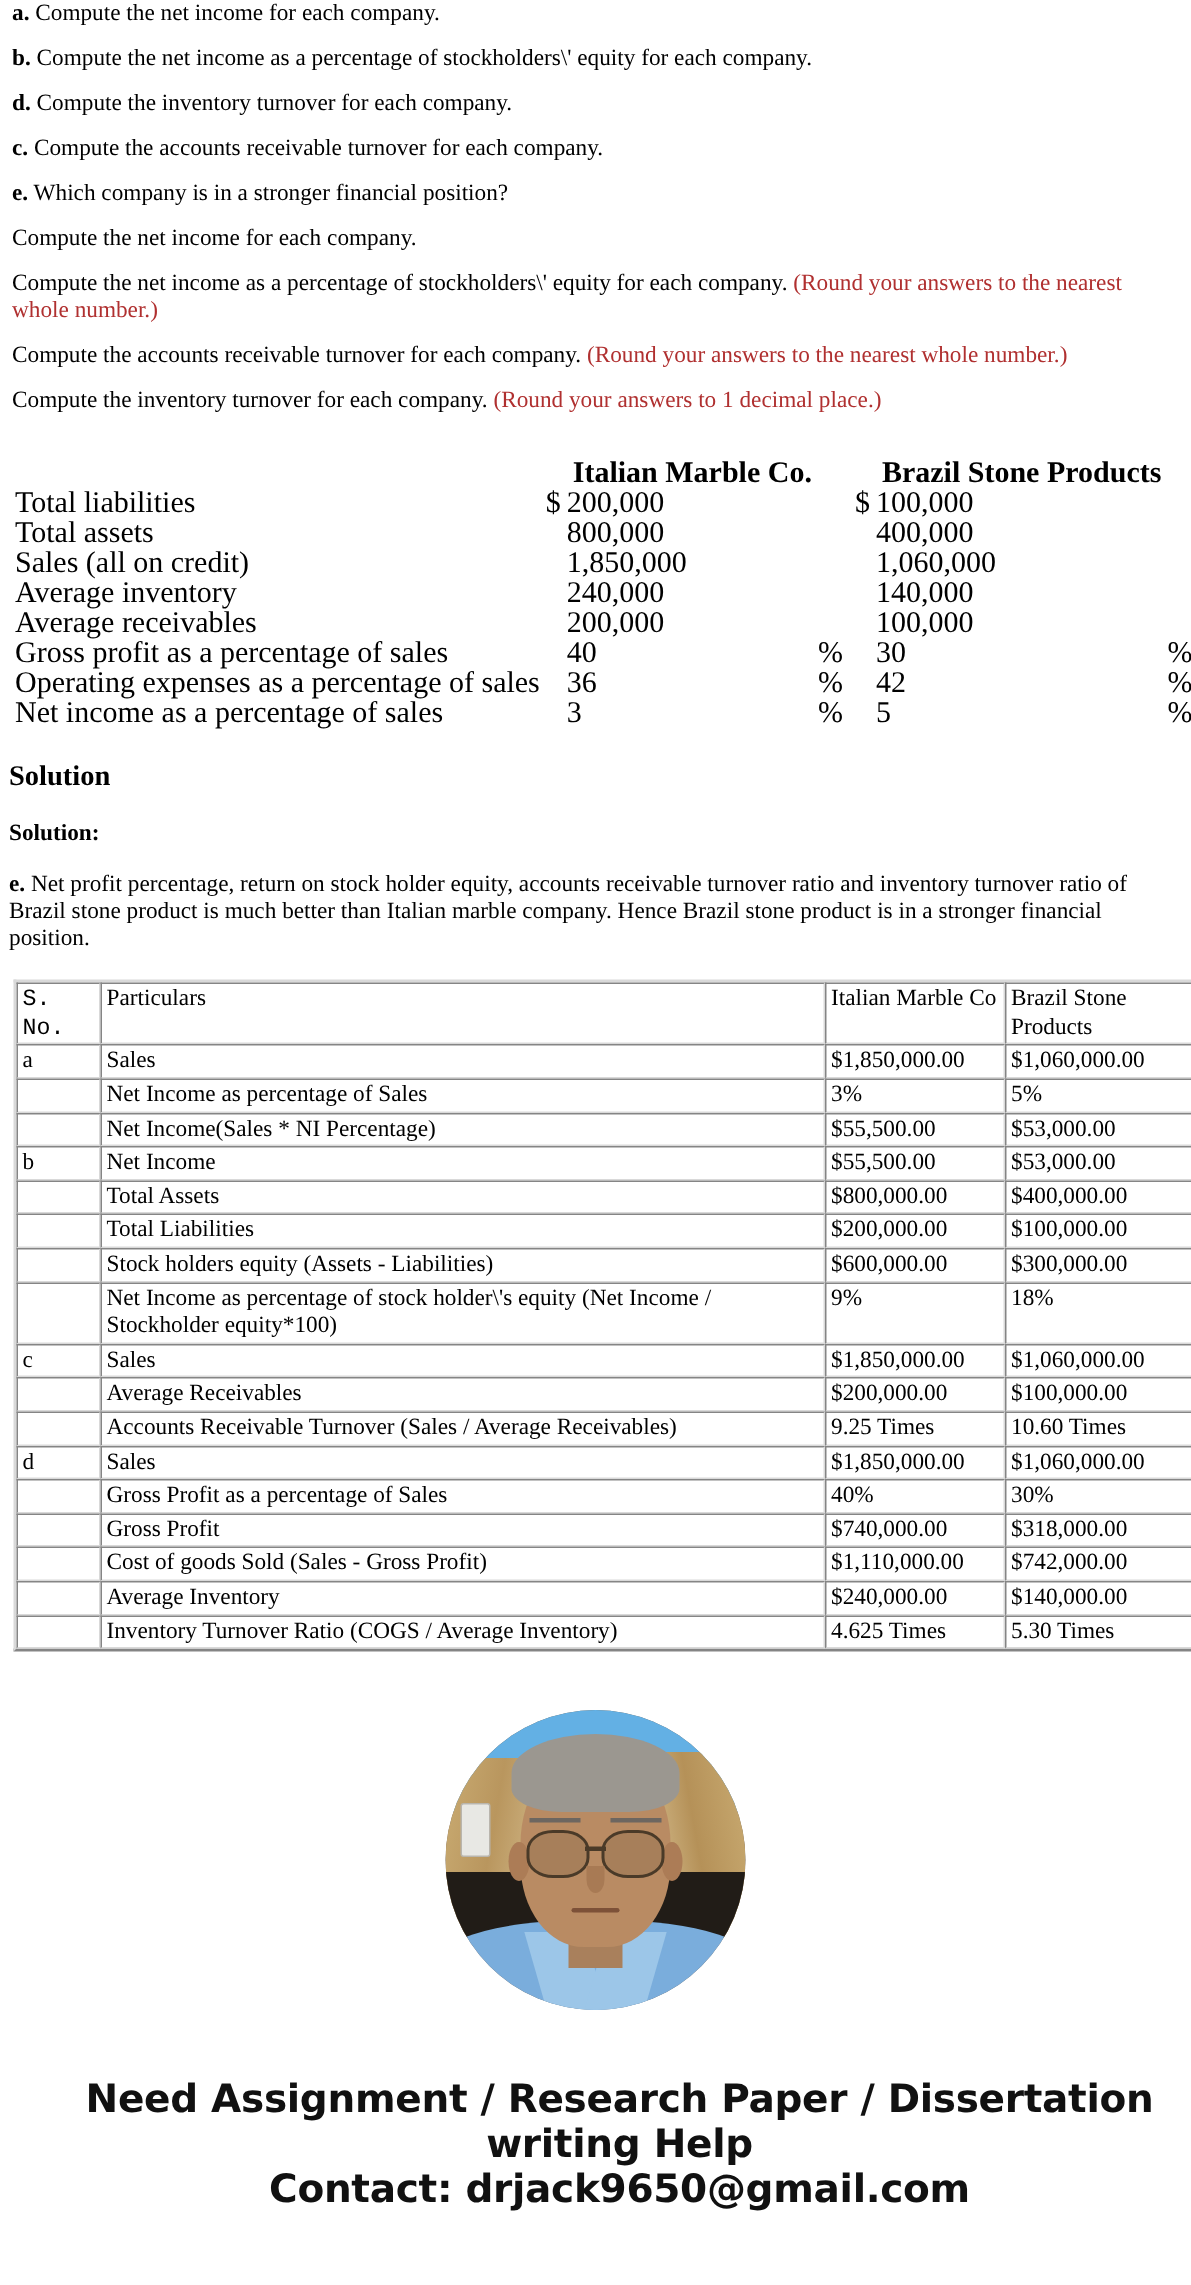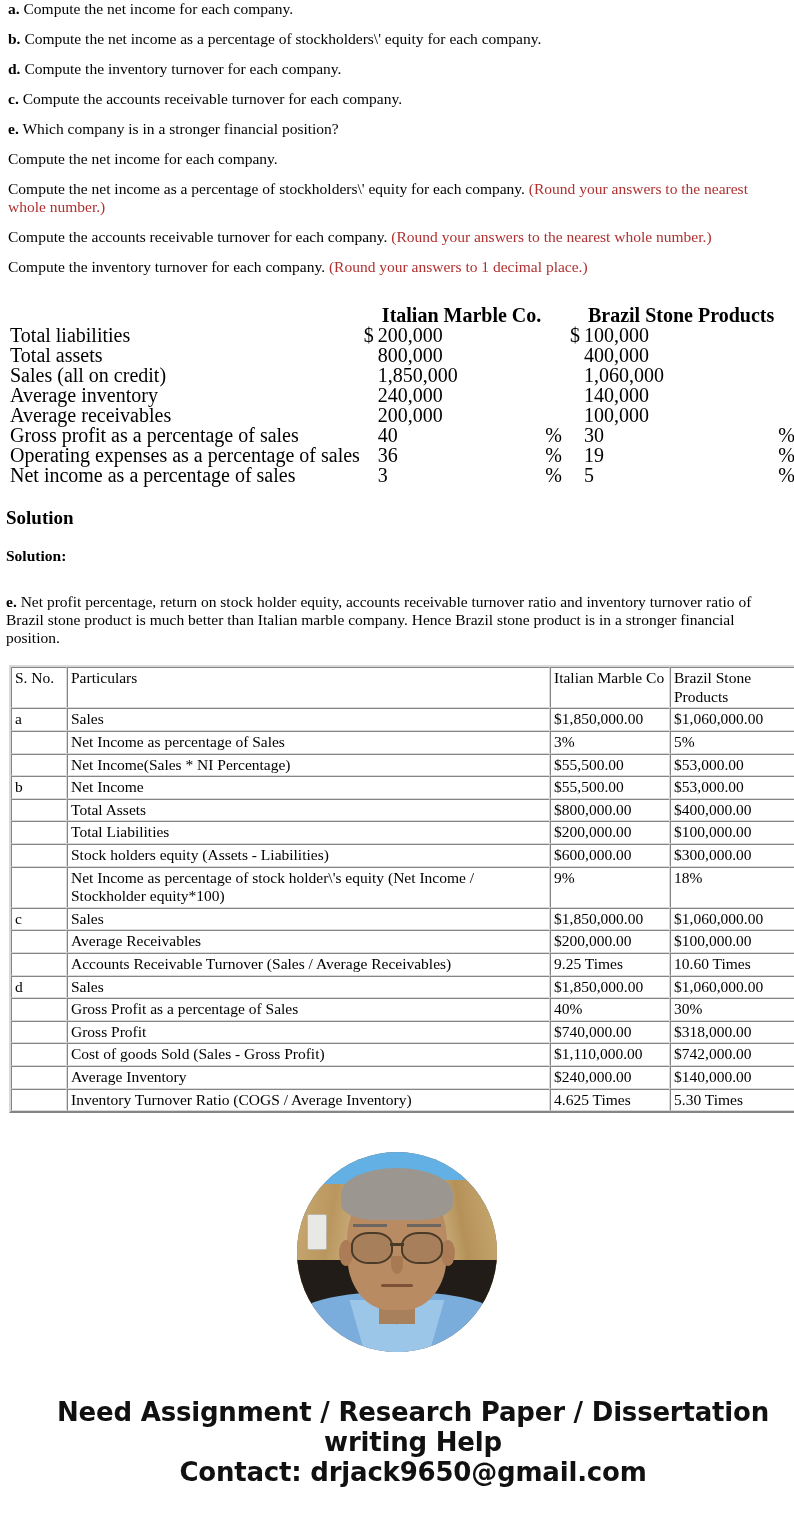"19" td.c-num { text: 19 -> 42 }
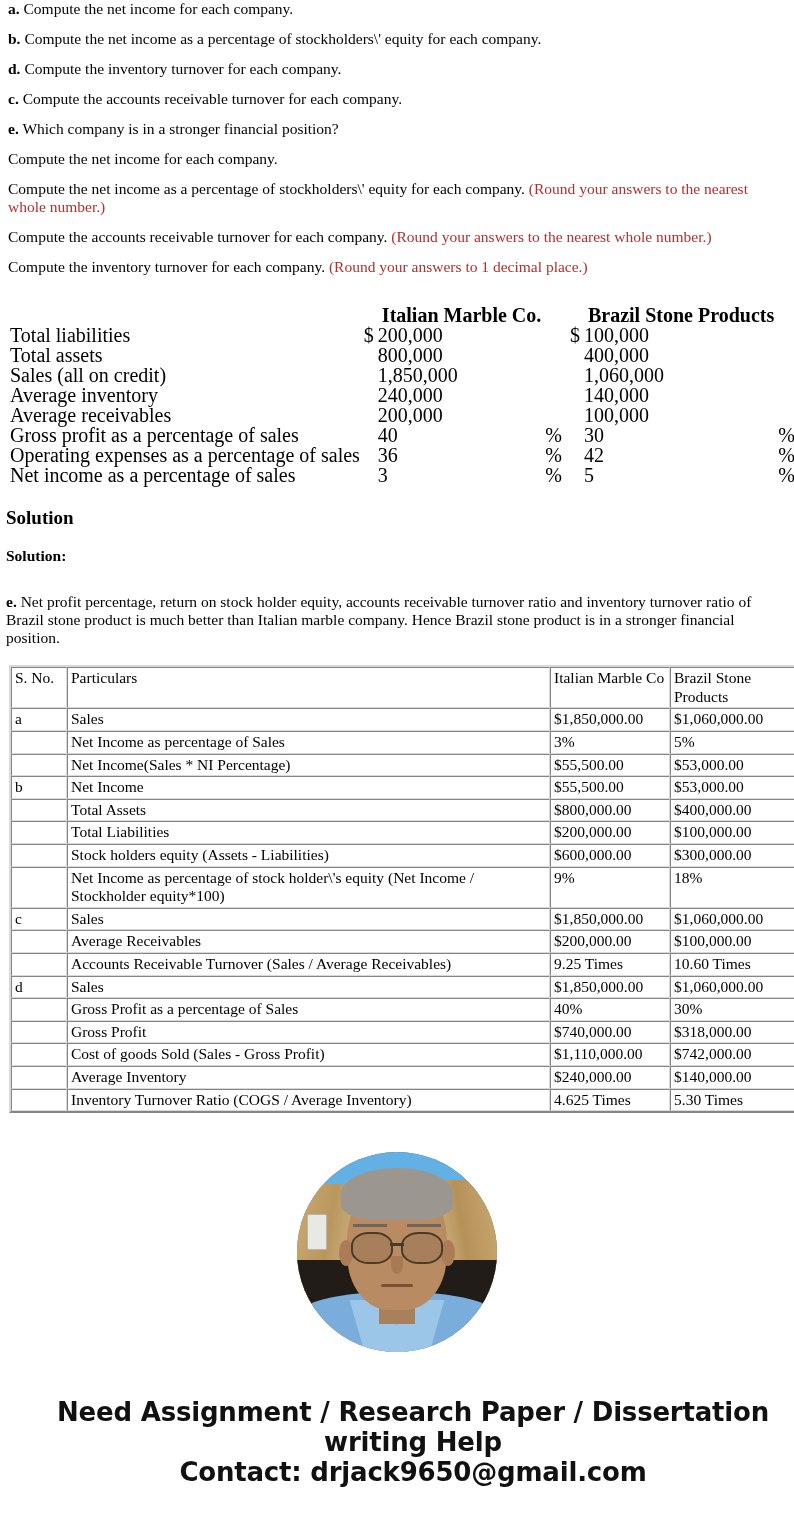"Solution:" p.solution-label { margin: 0 0 28px 6px -> 0 0 16px 6px }
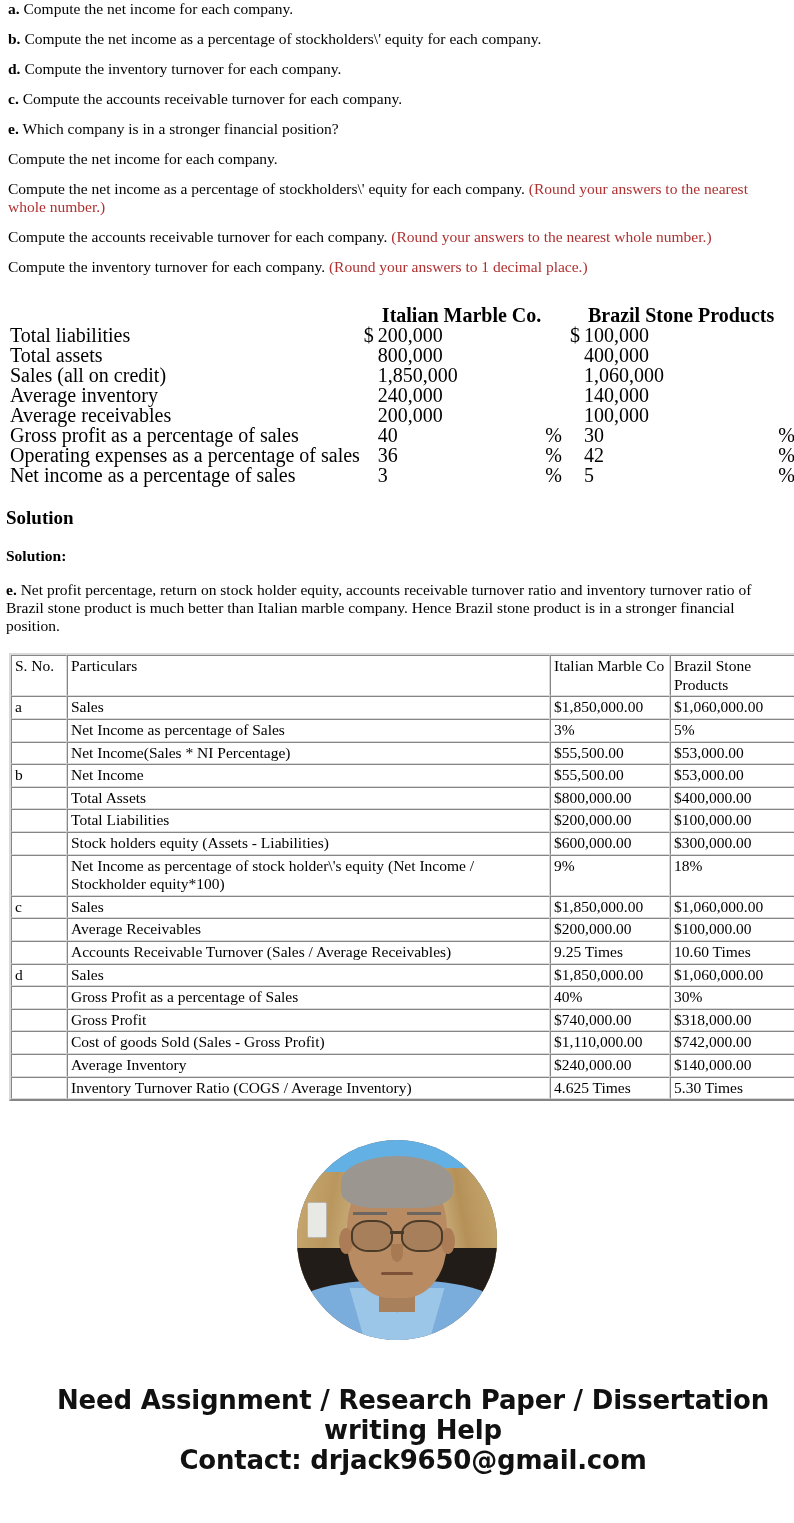"S. No." .col-sn { font-family: none -> Liberation Mono, monospace }
